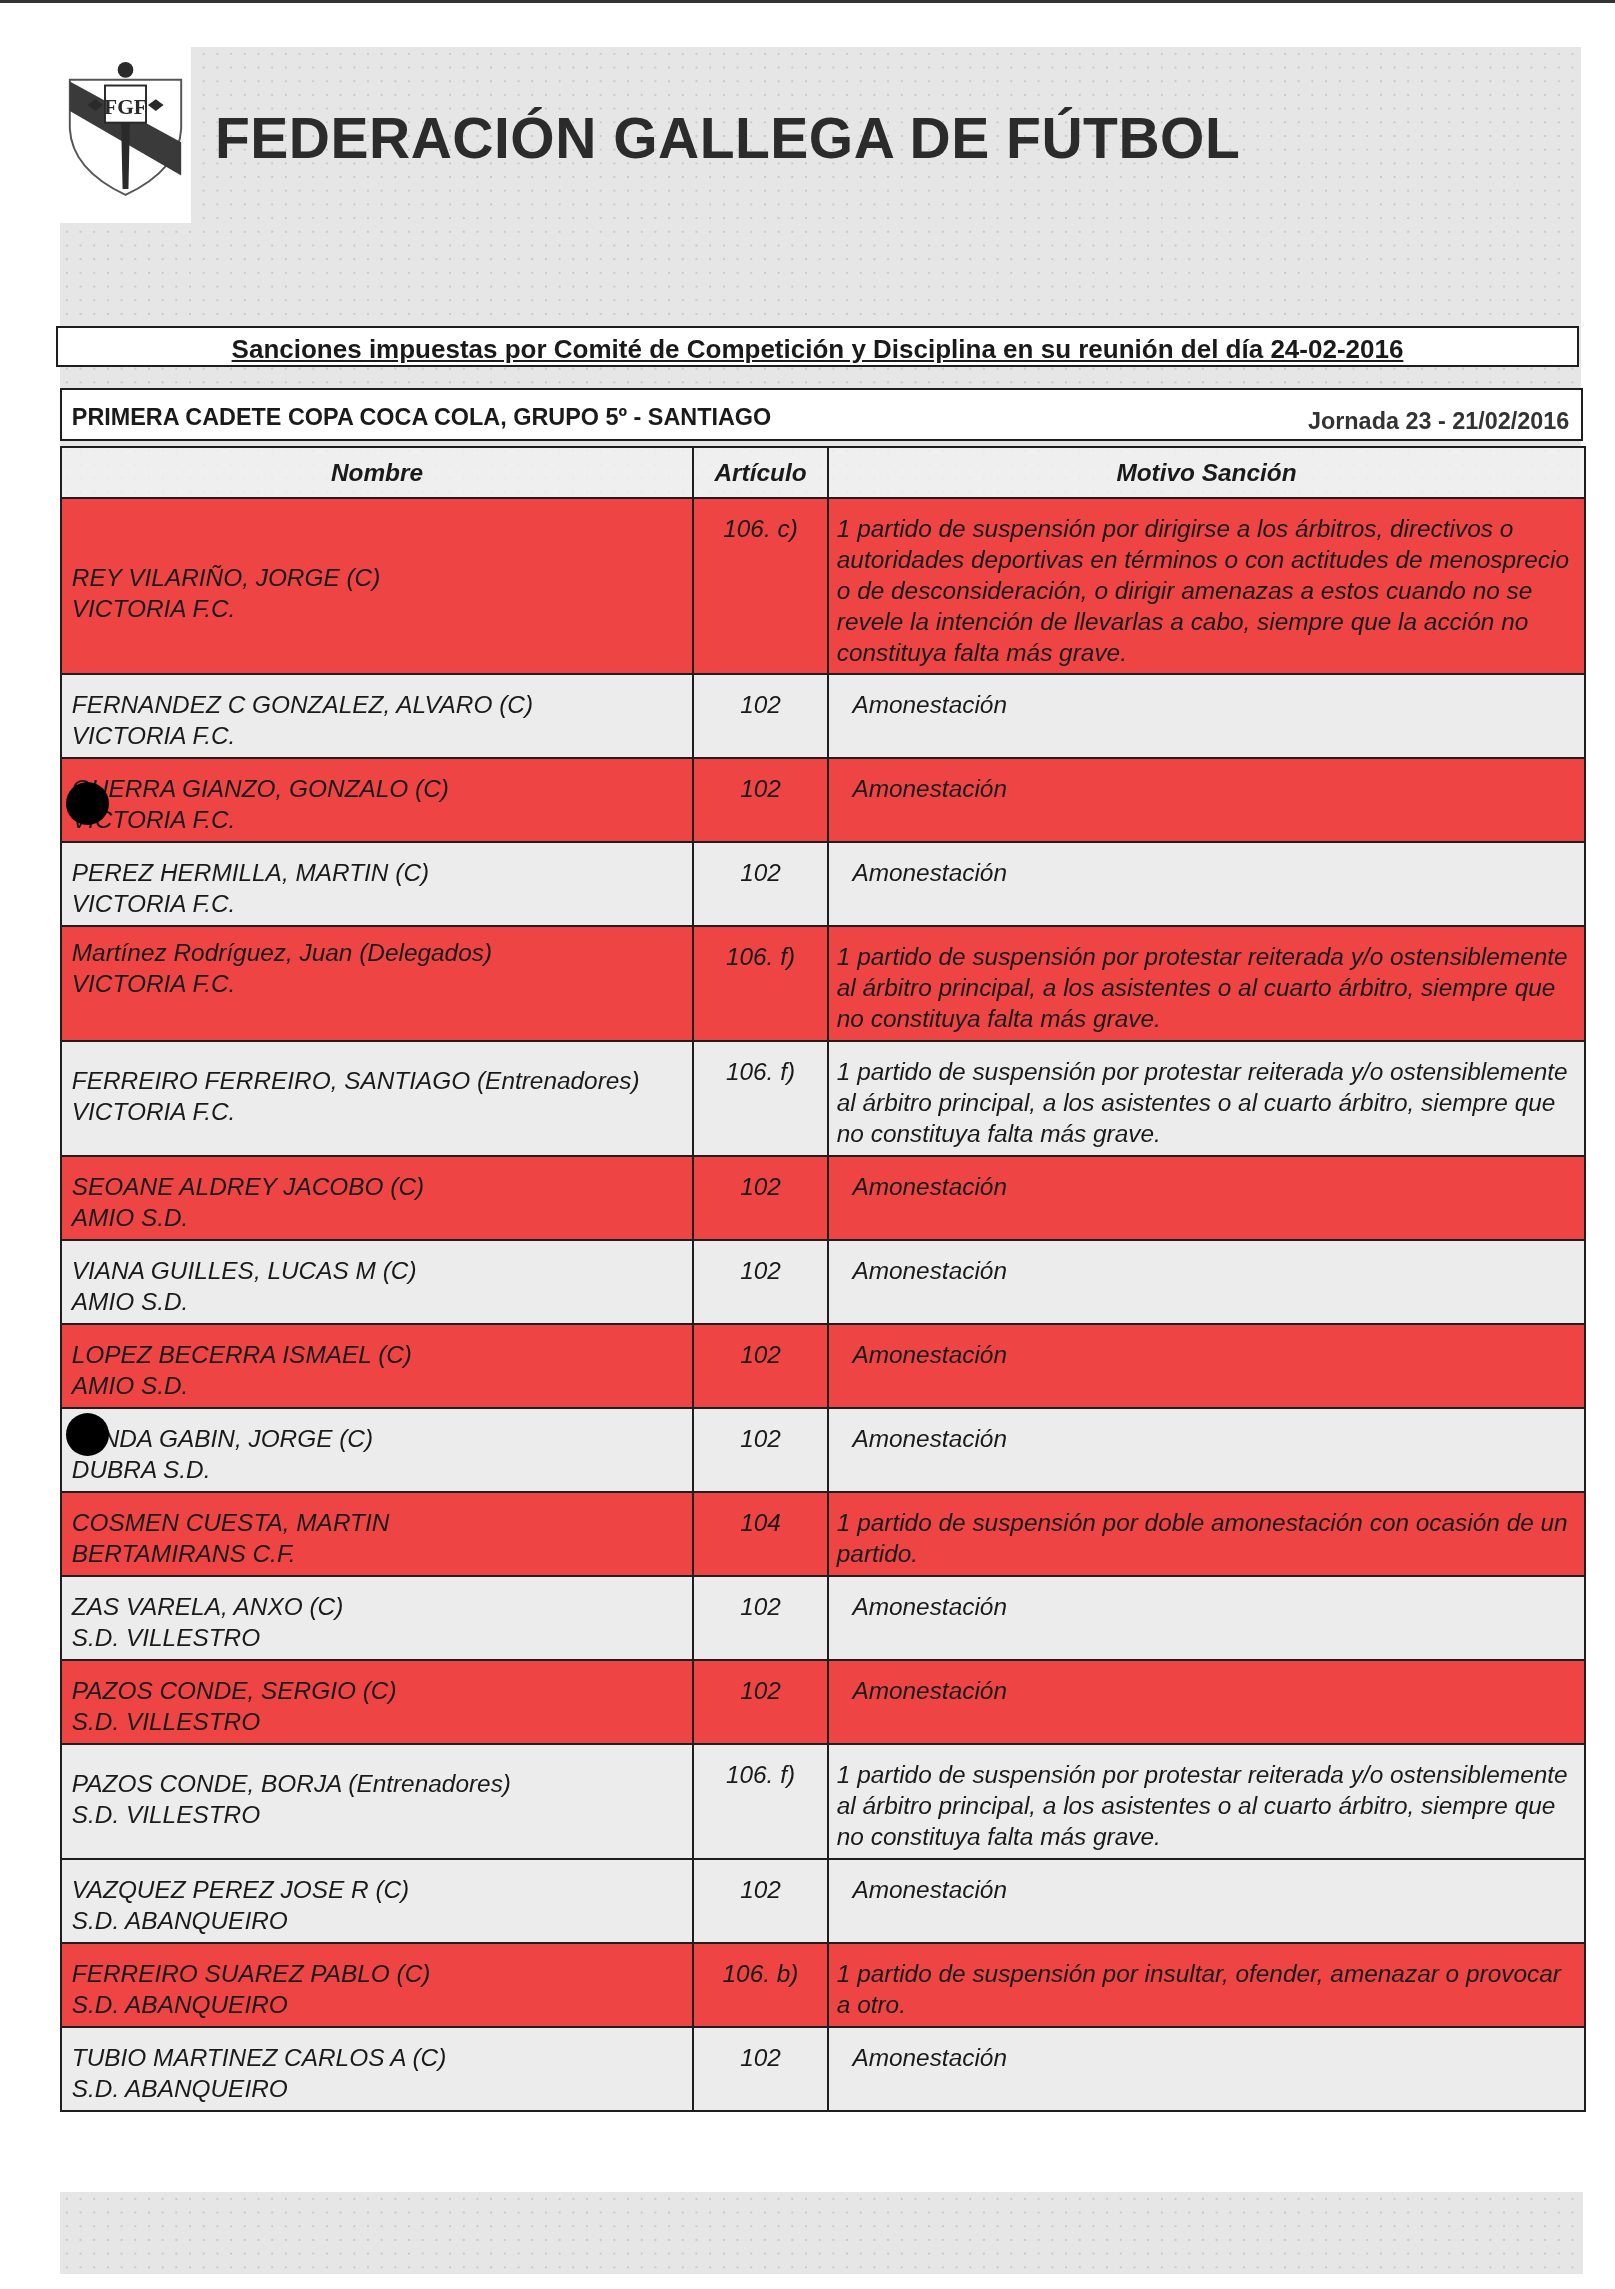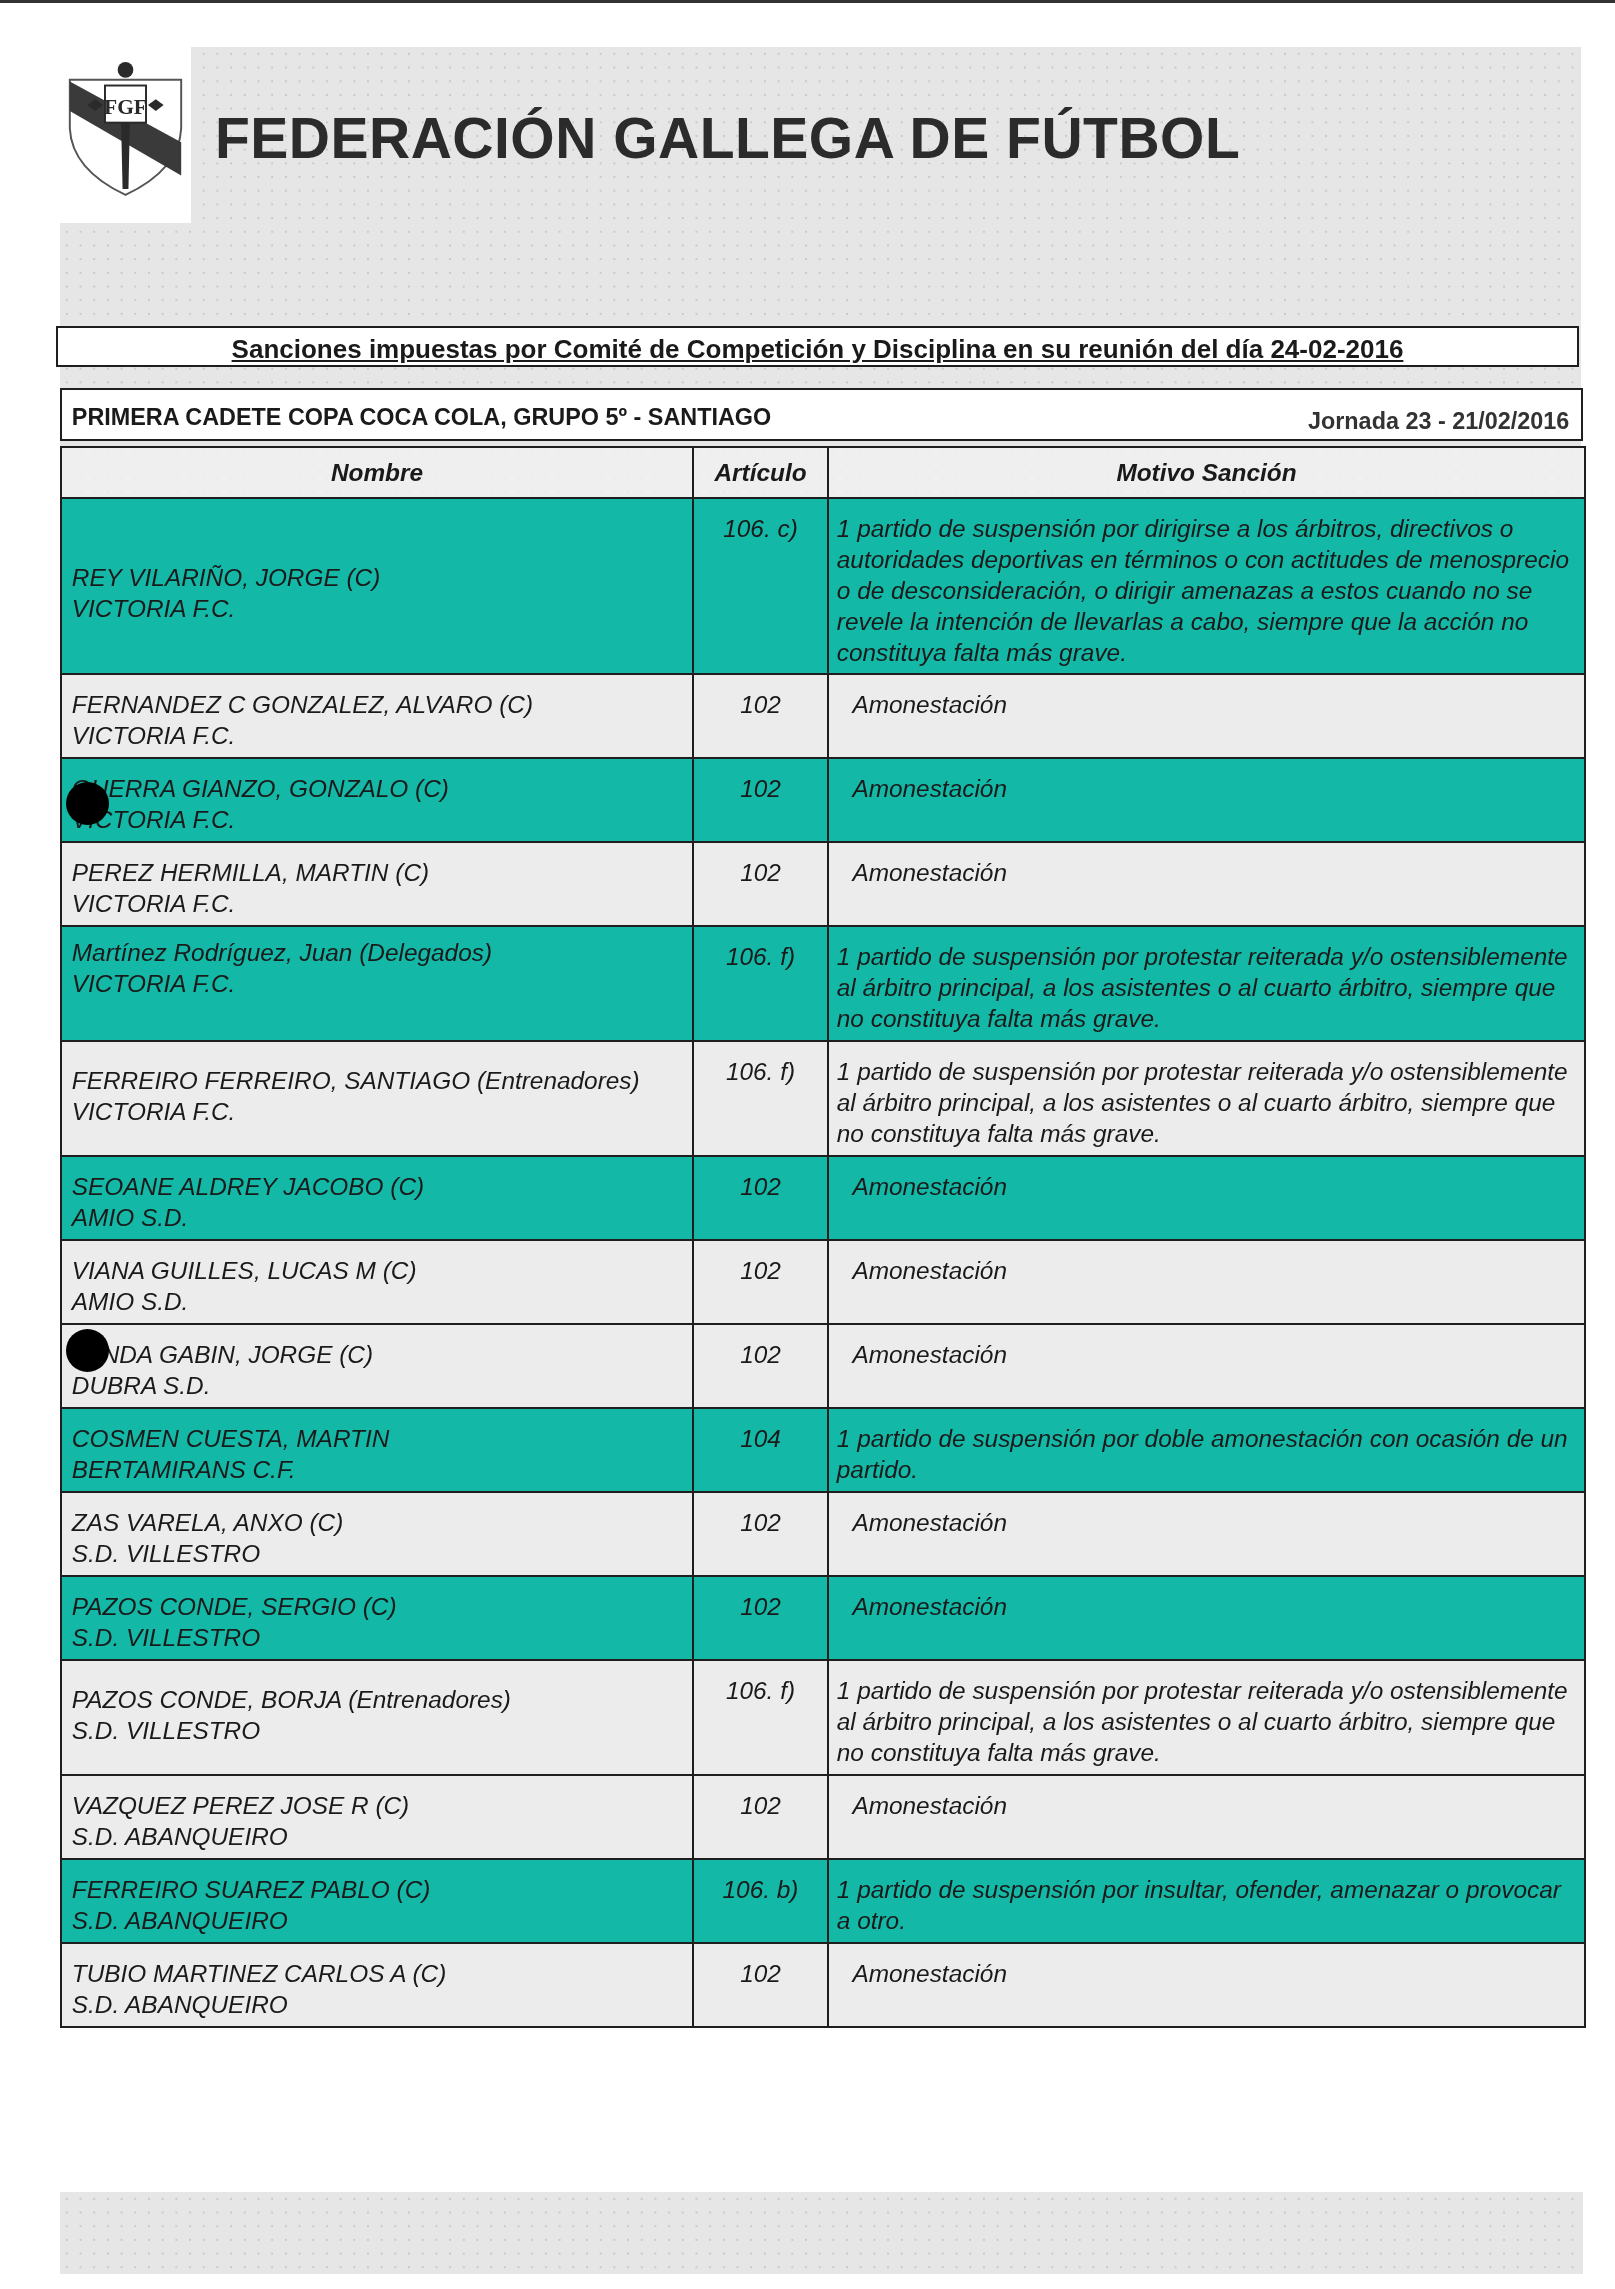"106. c)" tr.white td { background: #14b8a6 -> #ef4444 }
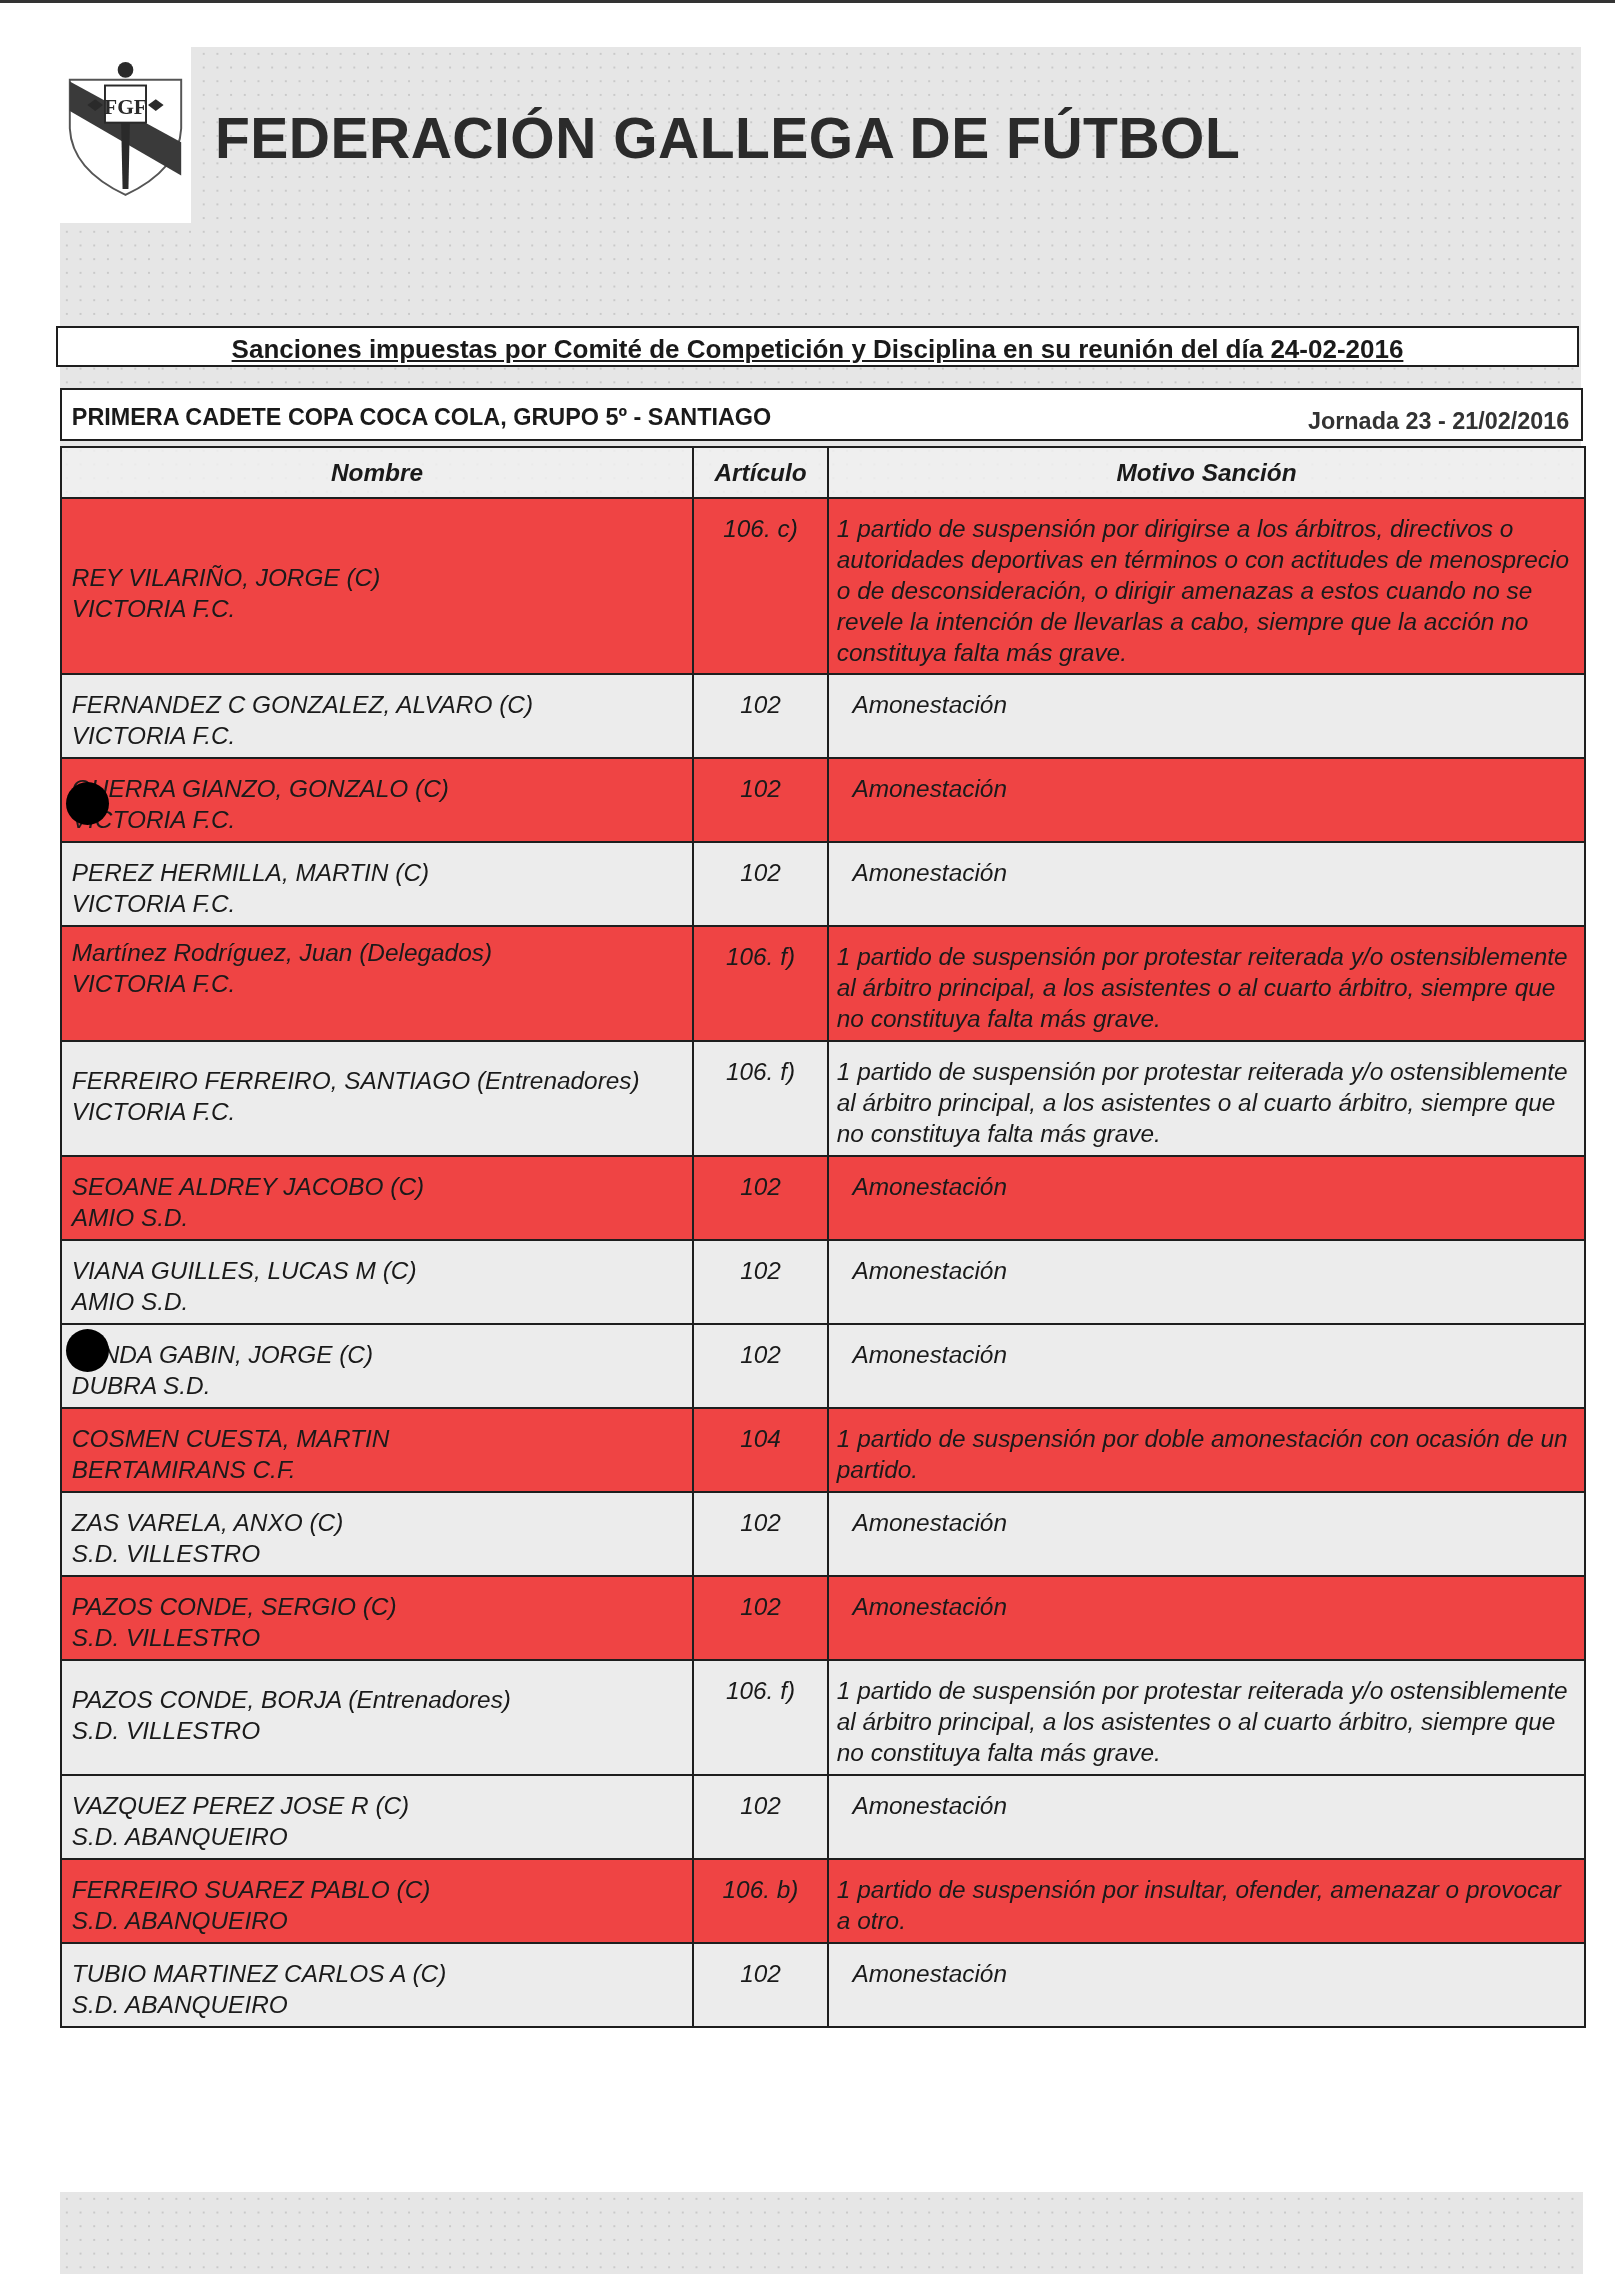"LOPEZ BECERRA ISMAEL (C)" tr.white { html: none -> <tr> <td> <span>LOPEZ BECERRA ISMAEL (C)</span> <span>AMIO S.D.</span> </td> <td>102</td> <td>Amonestación</td> </tr> }
